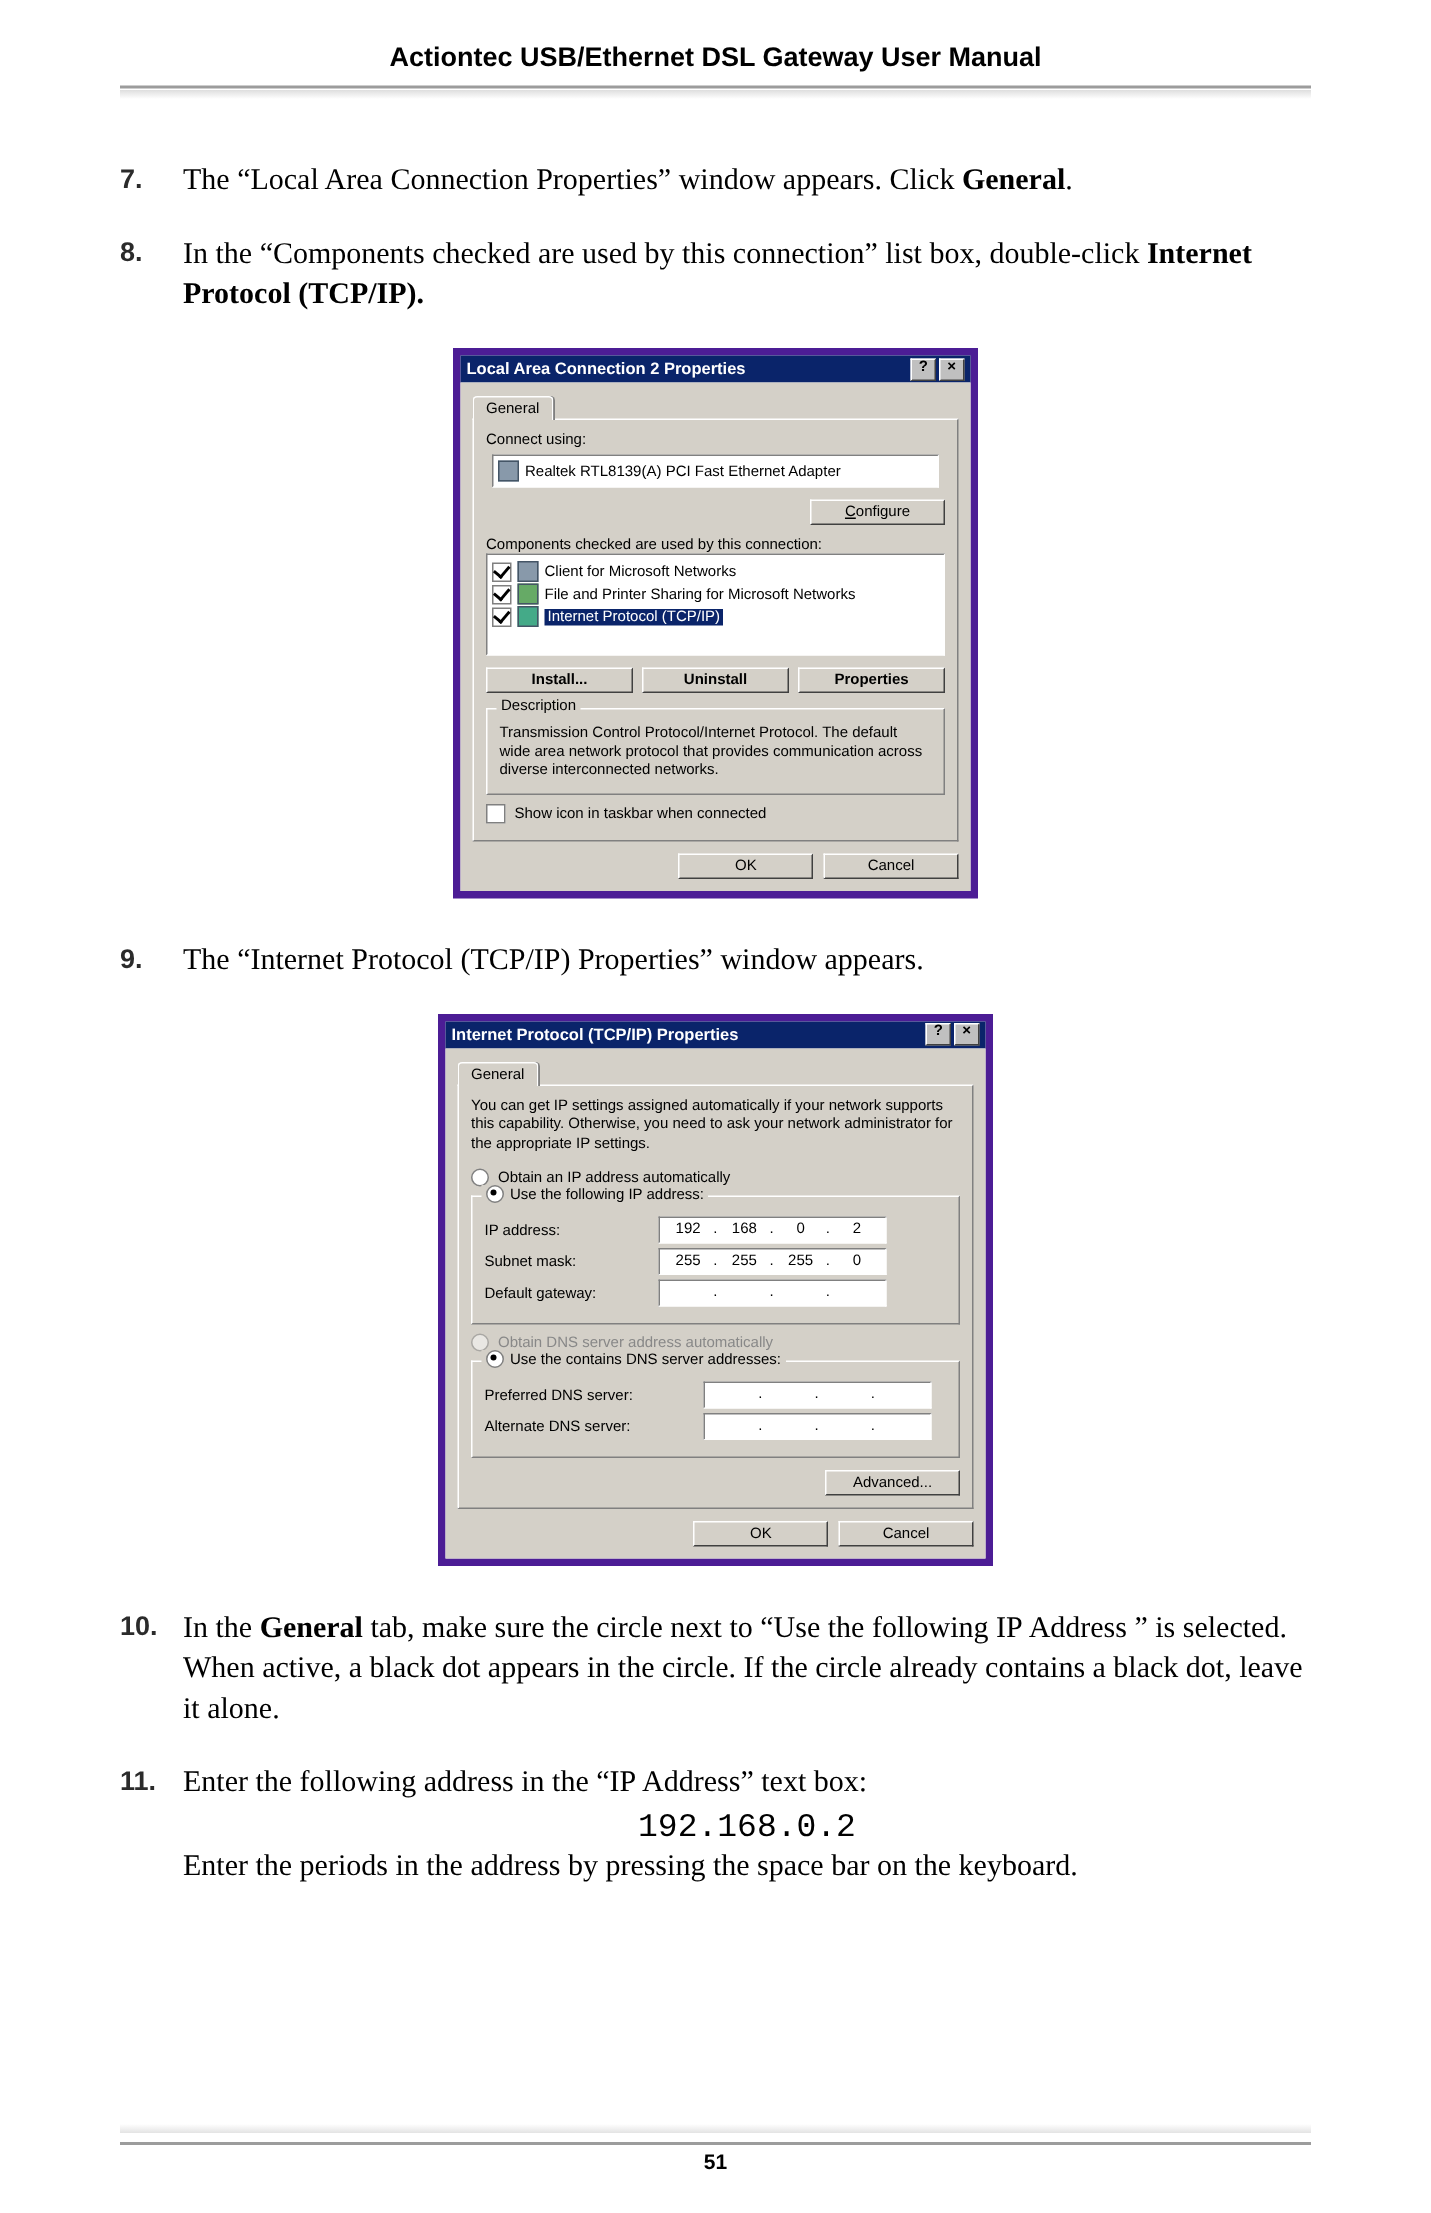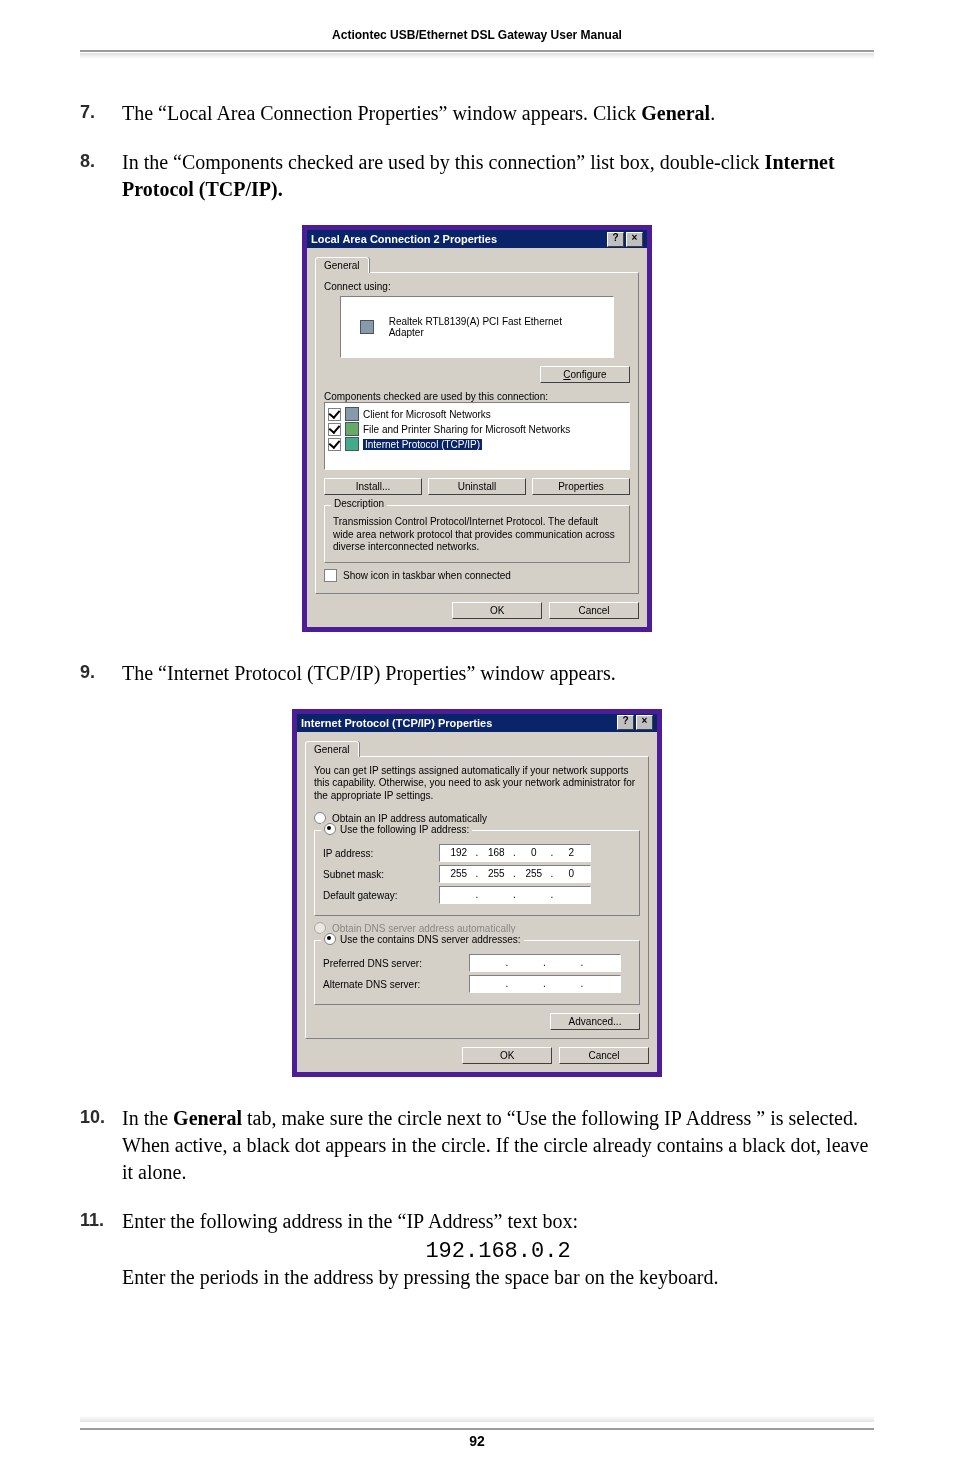"Actiontec USB/Ethernet DSL Gateway User" .header-title { font-size: 12px -> 18px }
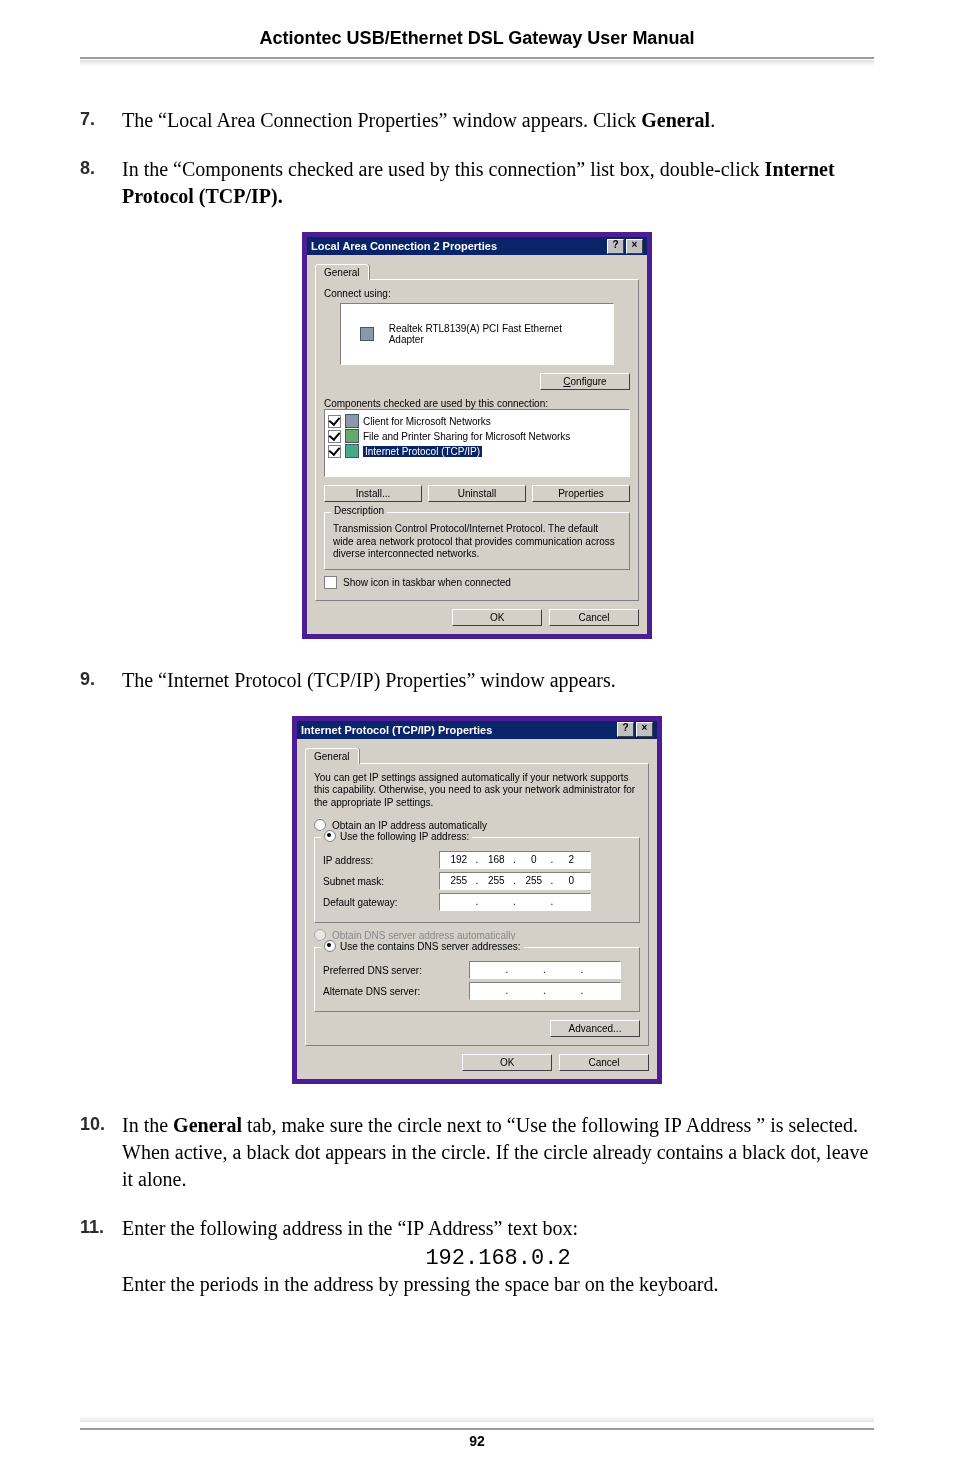"Realtek RTL8139(A) PCI Fast Ethernet" div.sunken { gap: 15px -> 4px; margin: 4px 16px -> 4px 4px; padding: 19px -> 3px }
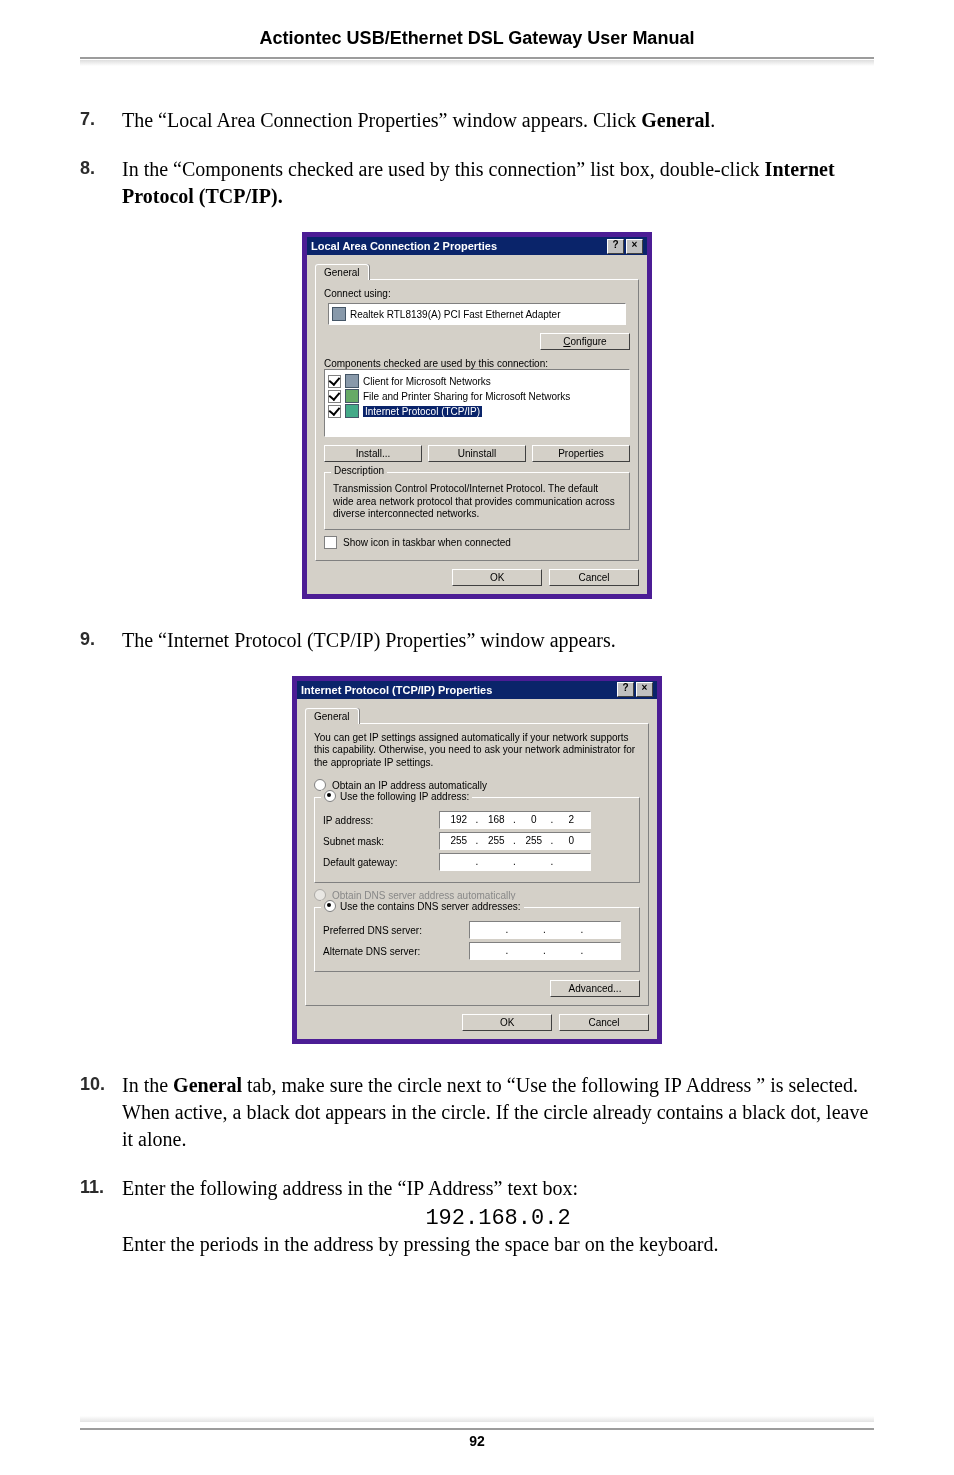"Install..." div { font-weight: none -> bold }
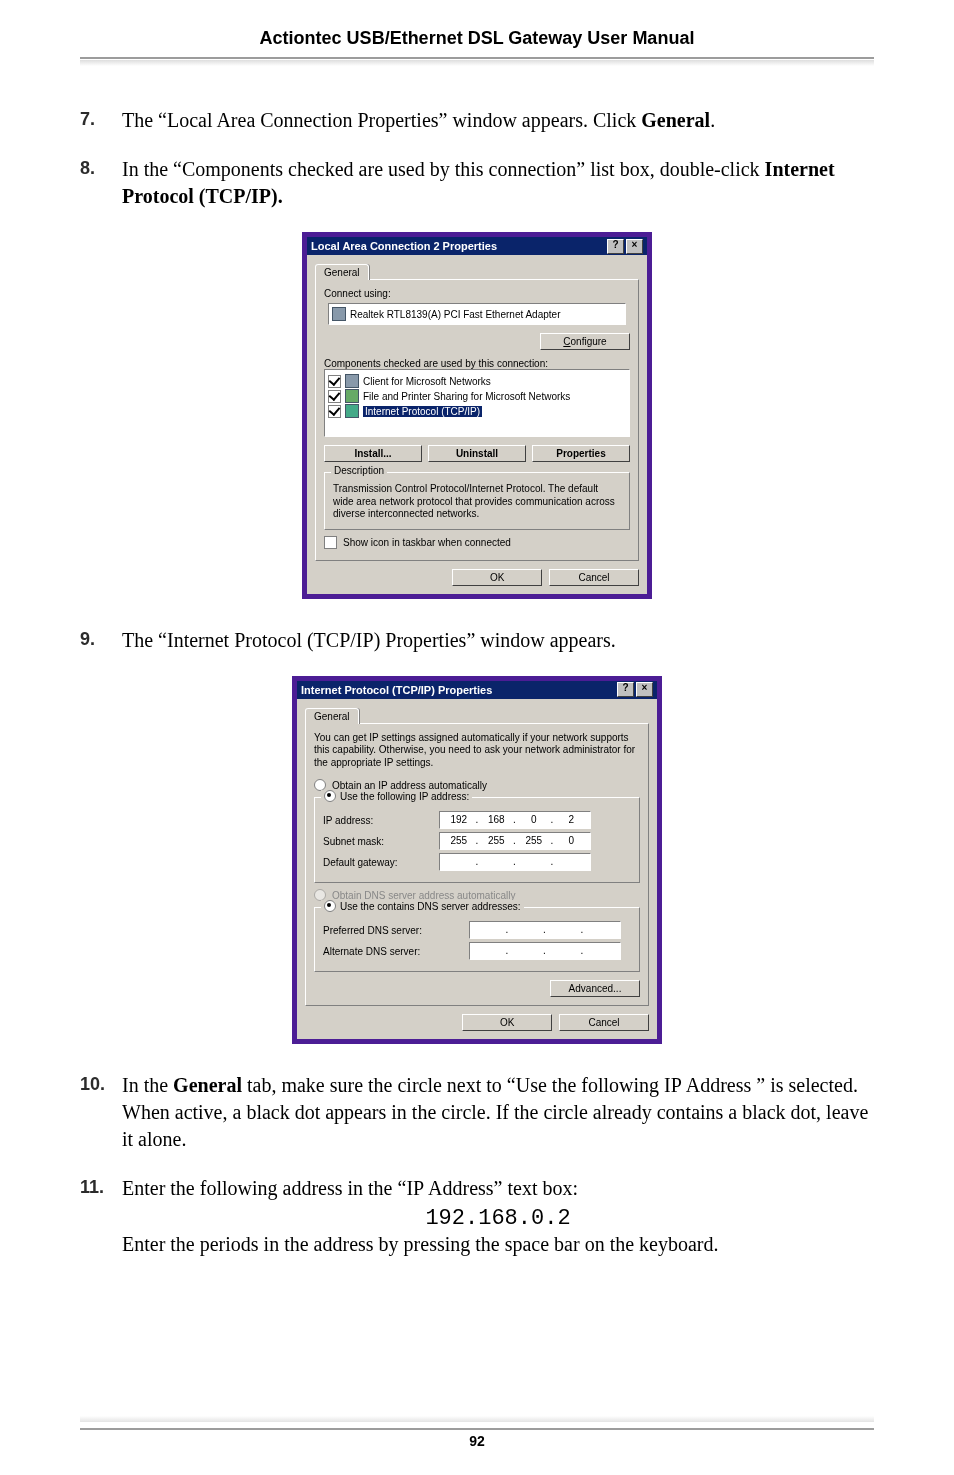"92" div.page-num { text: 92 -> 51 }
